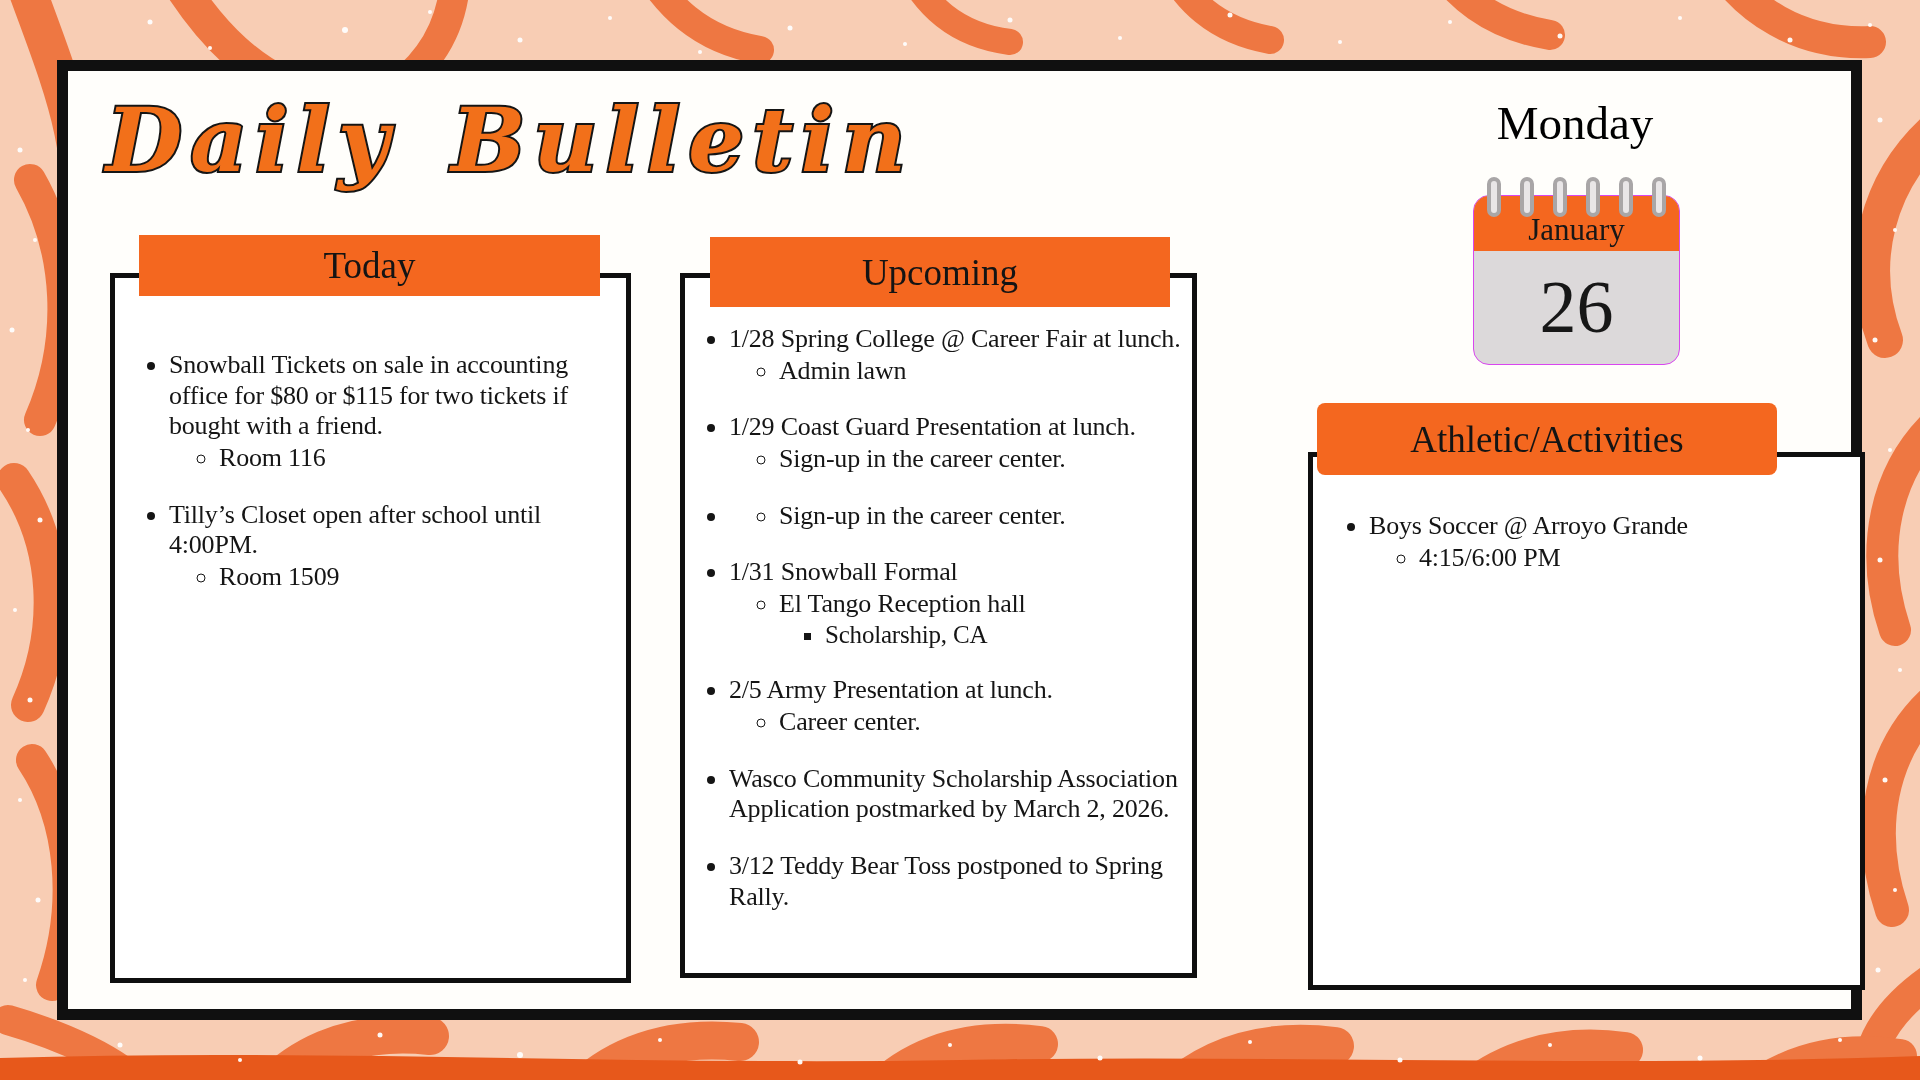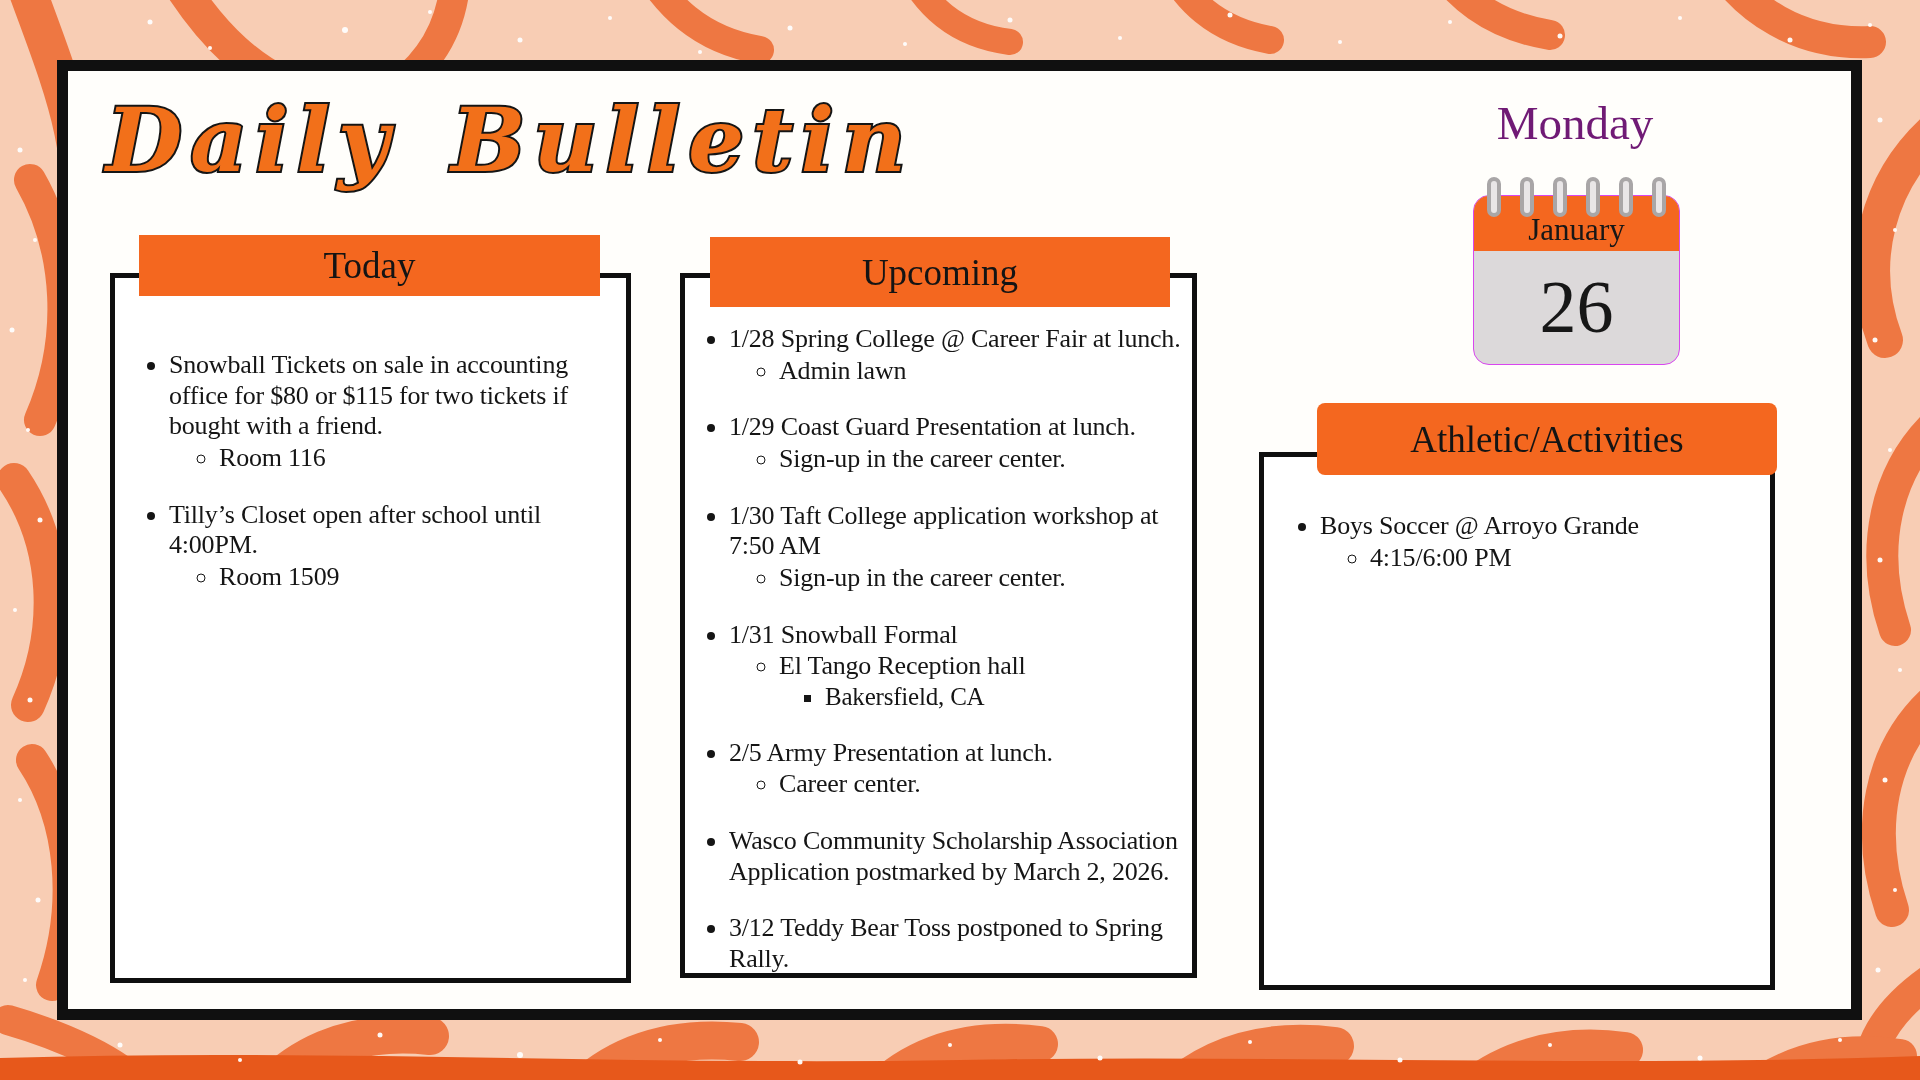"Monday" .weekday { color: #701a75 -> #000000 }
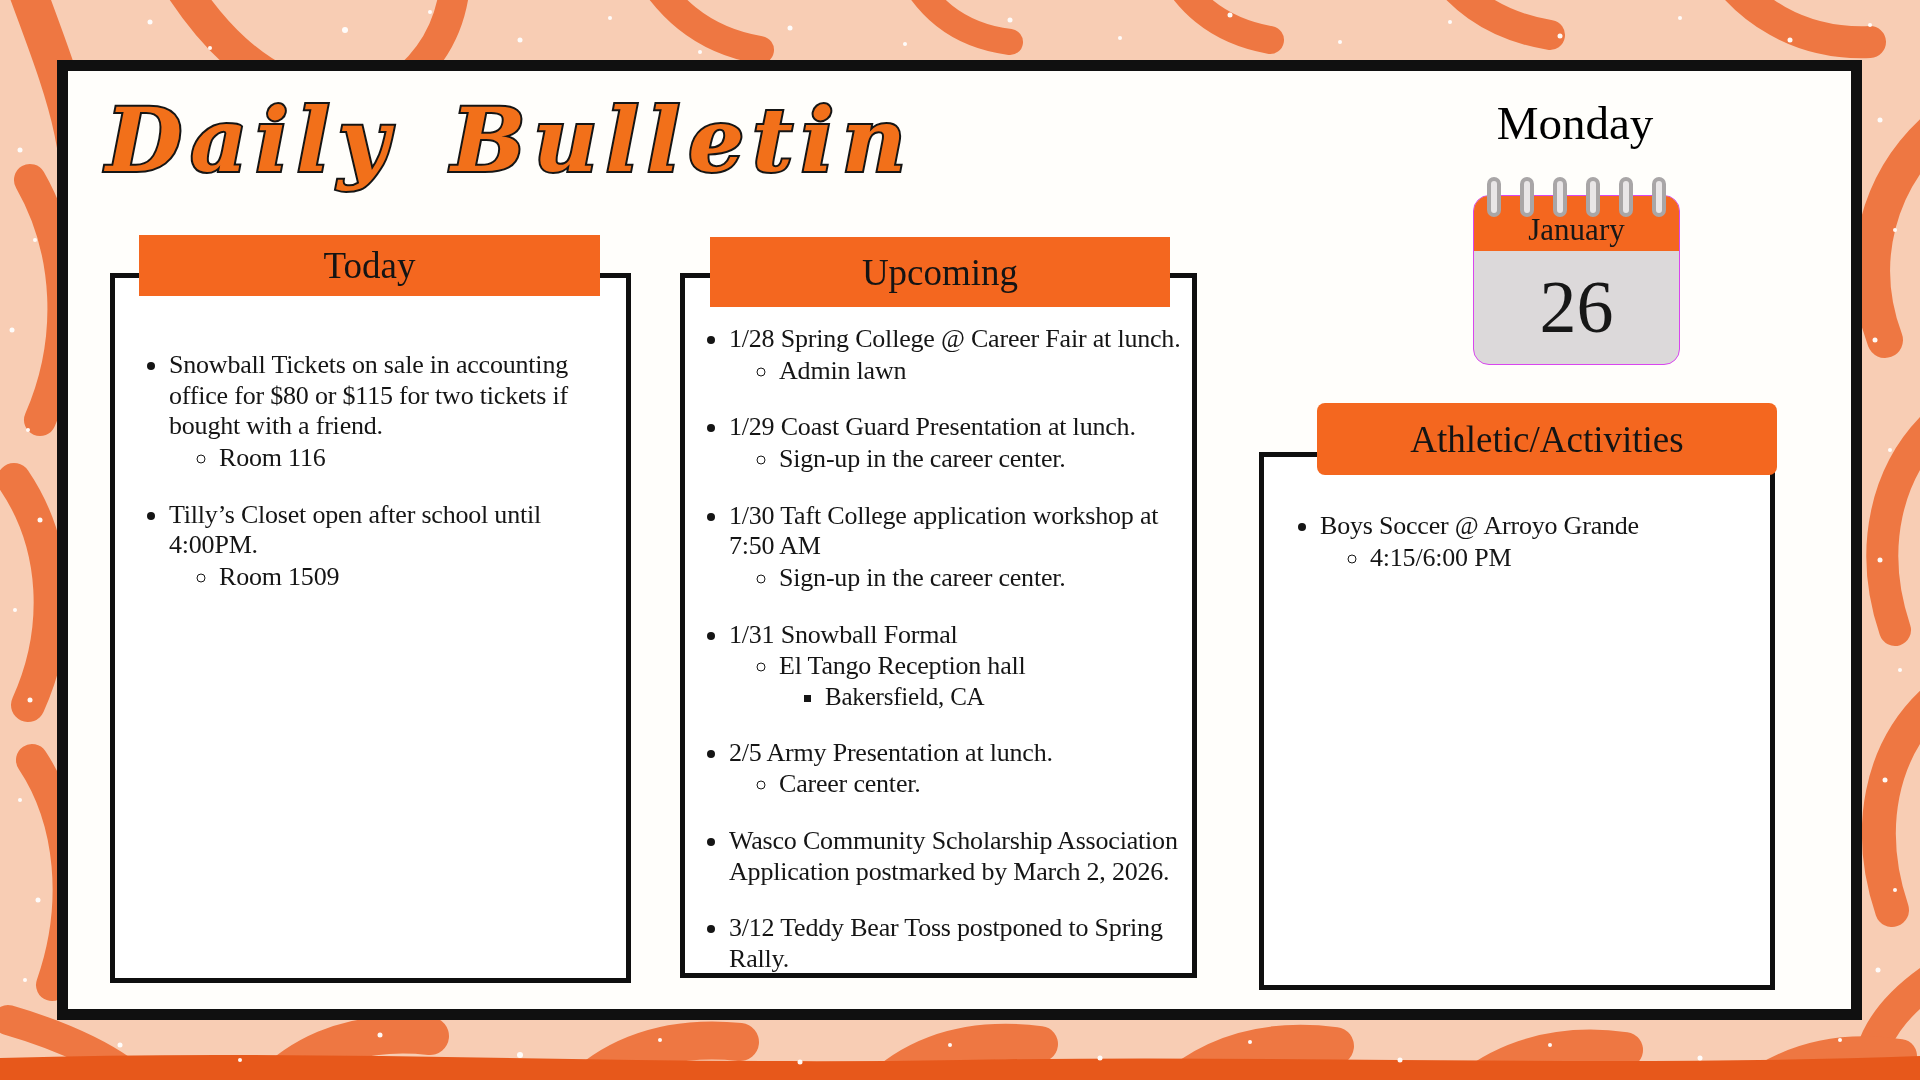"1/30 Taft College application workshop" span { html: <span>1/30 Taft College application workshop at 7:50 AM</span> -> none }
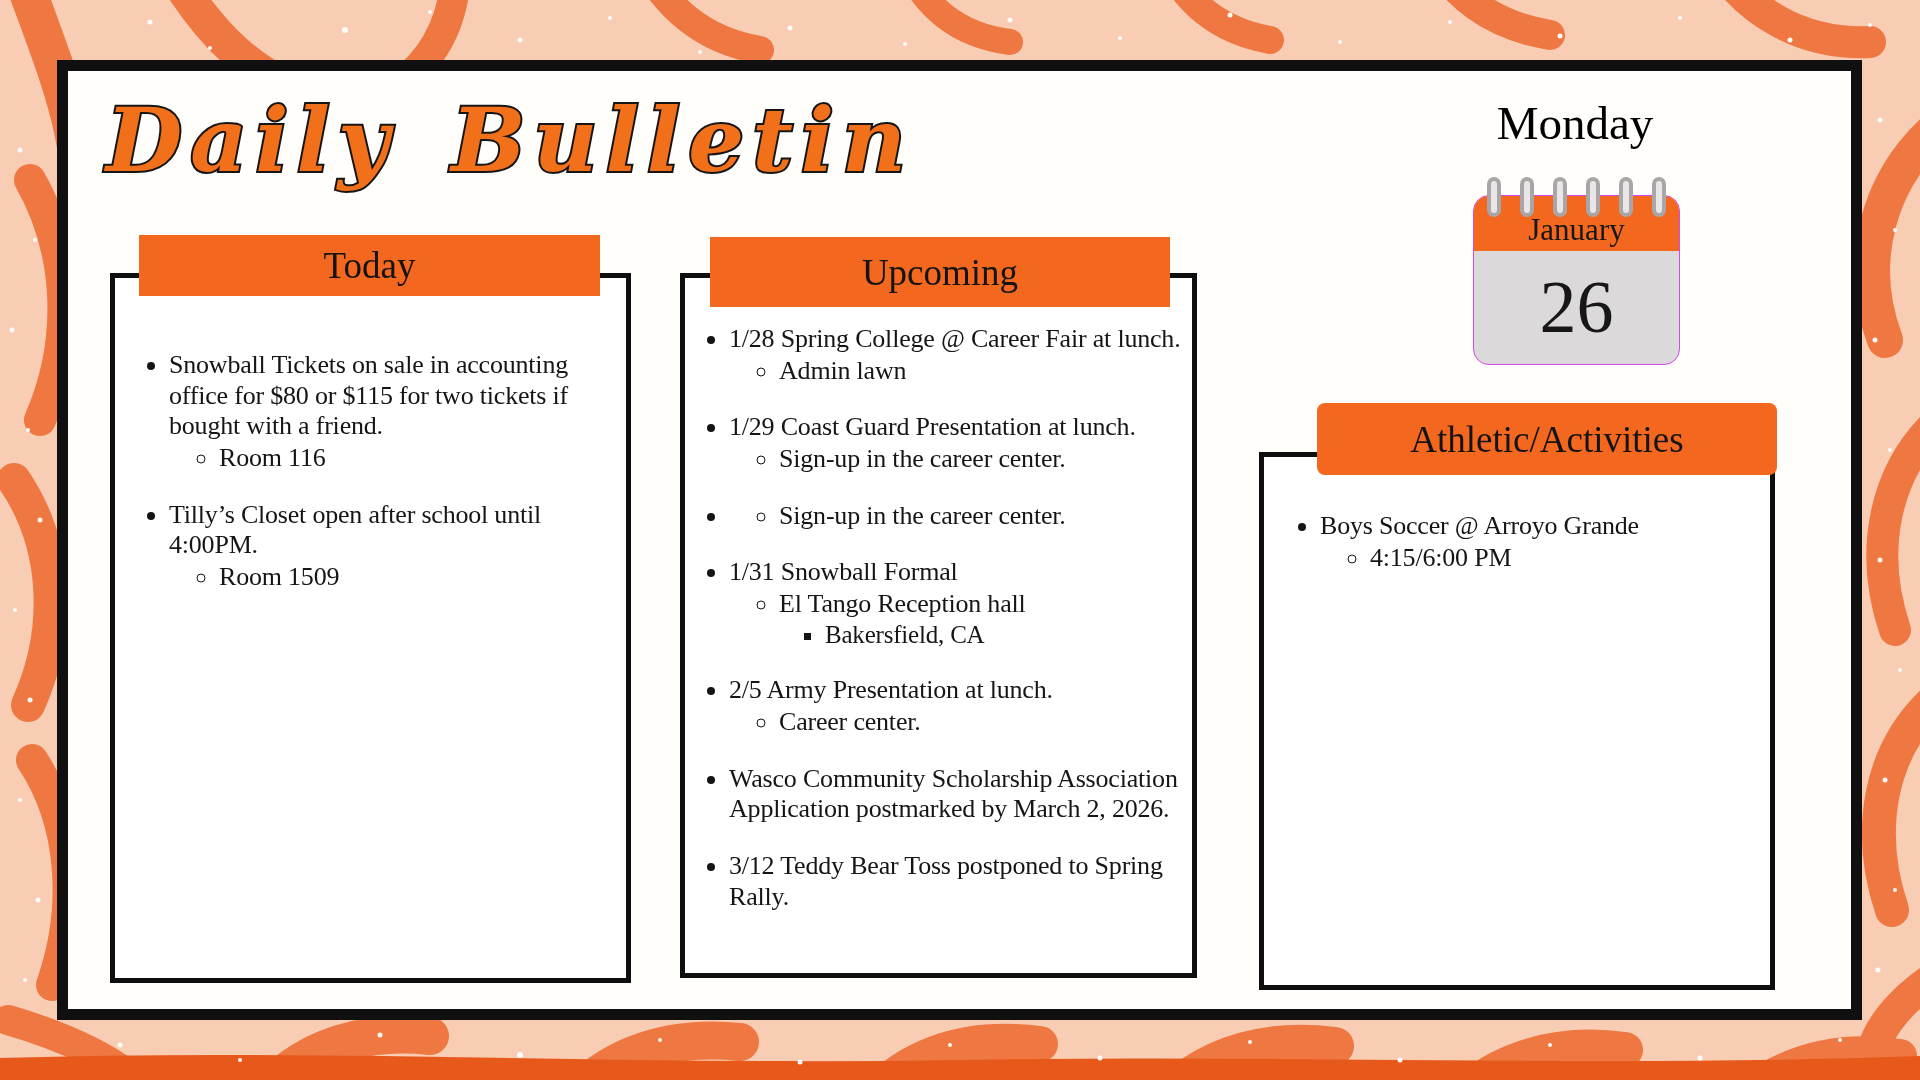"Boys Soccer @ Arroyo Grande" #athletics-box { left: 1259px -> 1308px; width: 516px -> 557px }
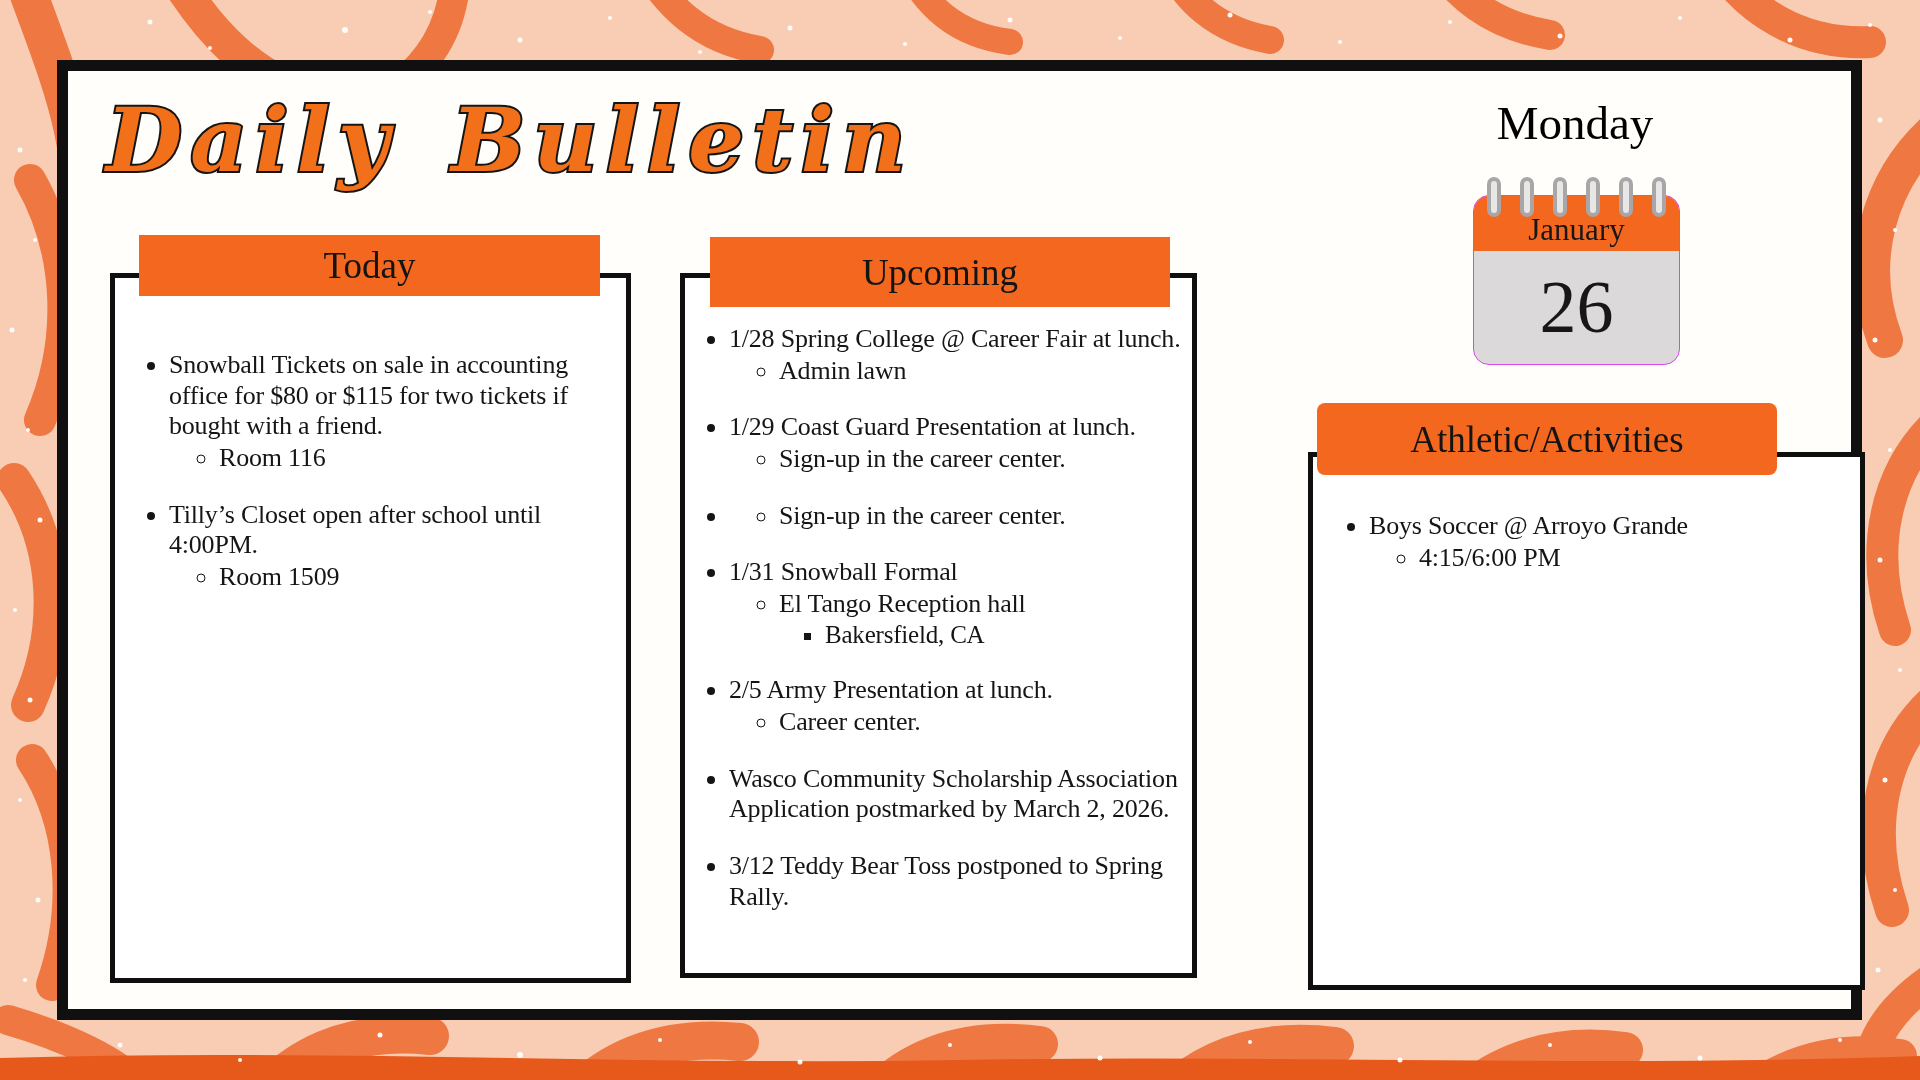"Bakersfield, CA" span { text: Bakersfield -> Scholarship }
